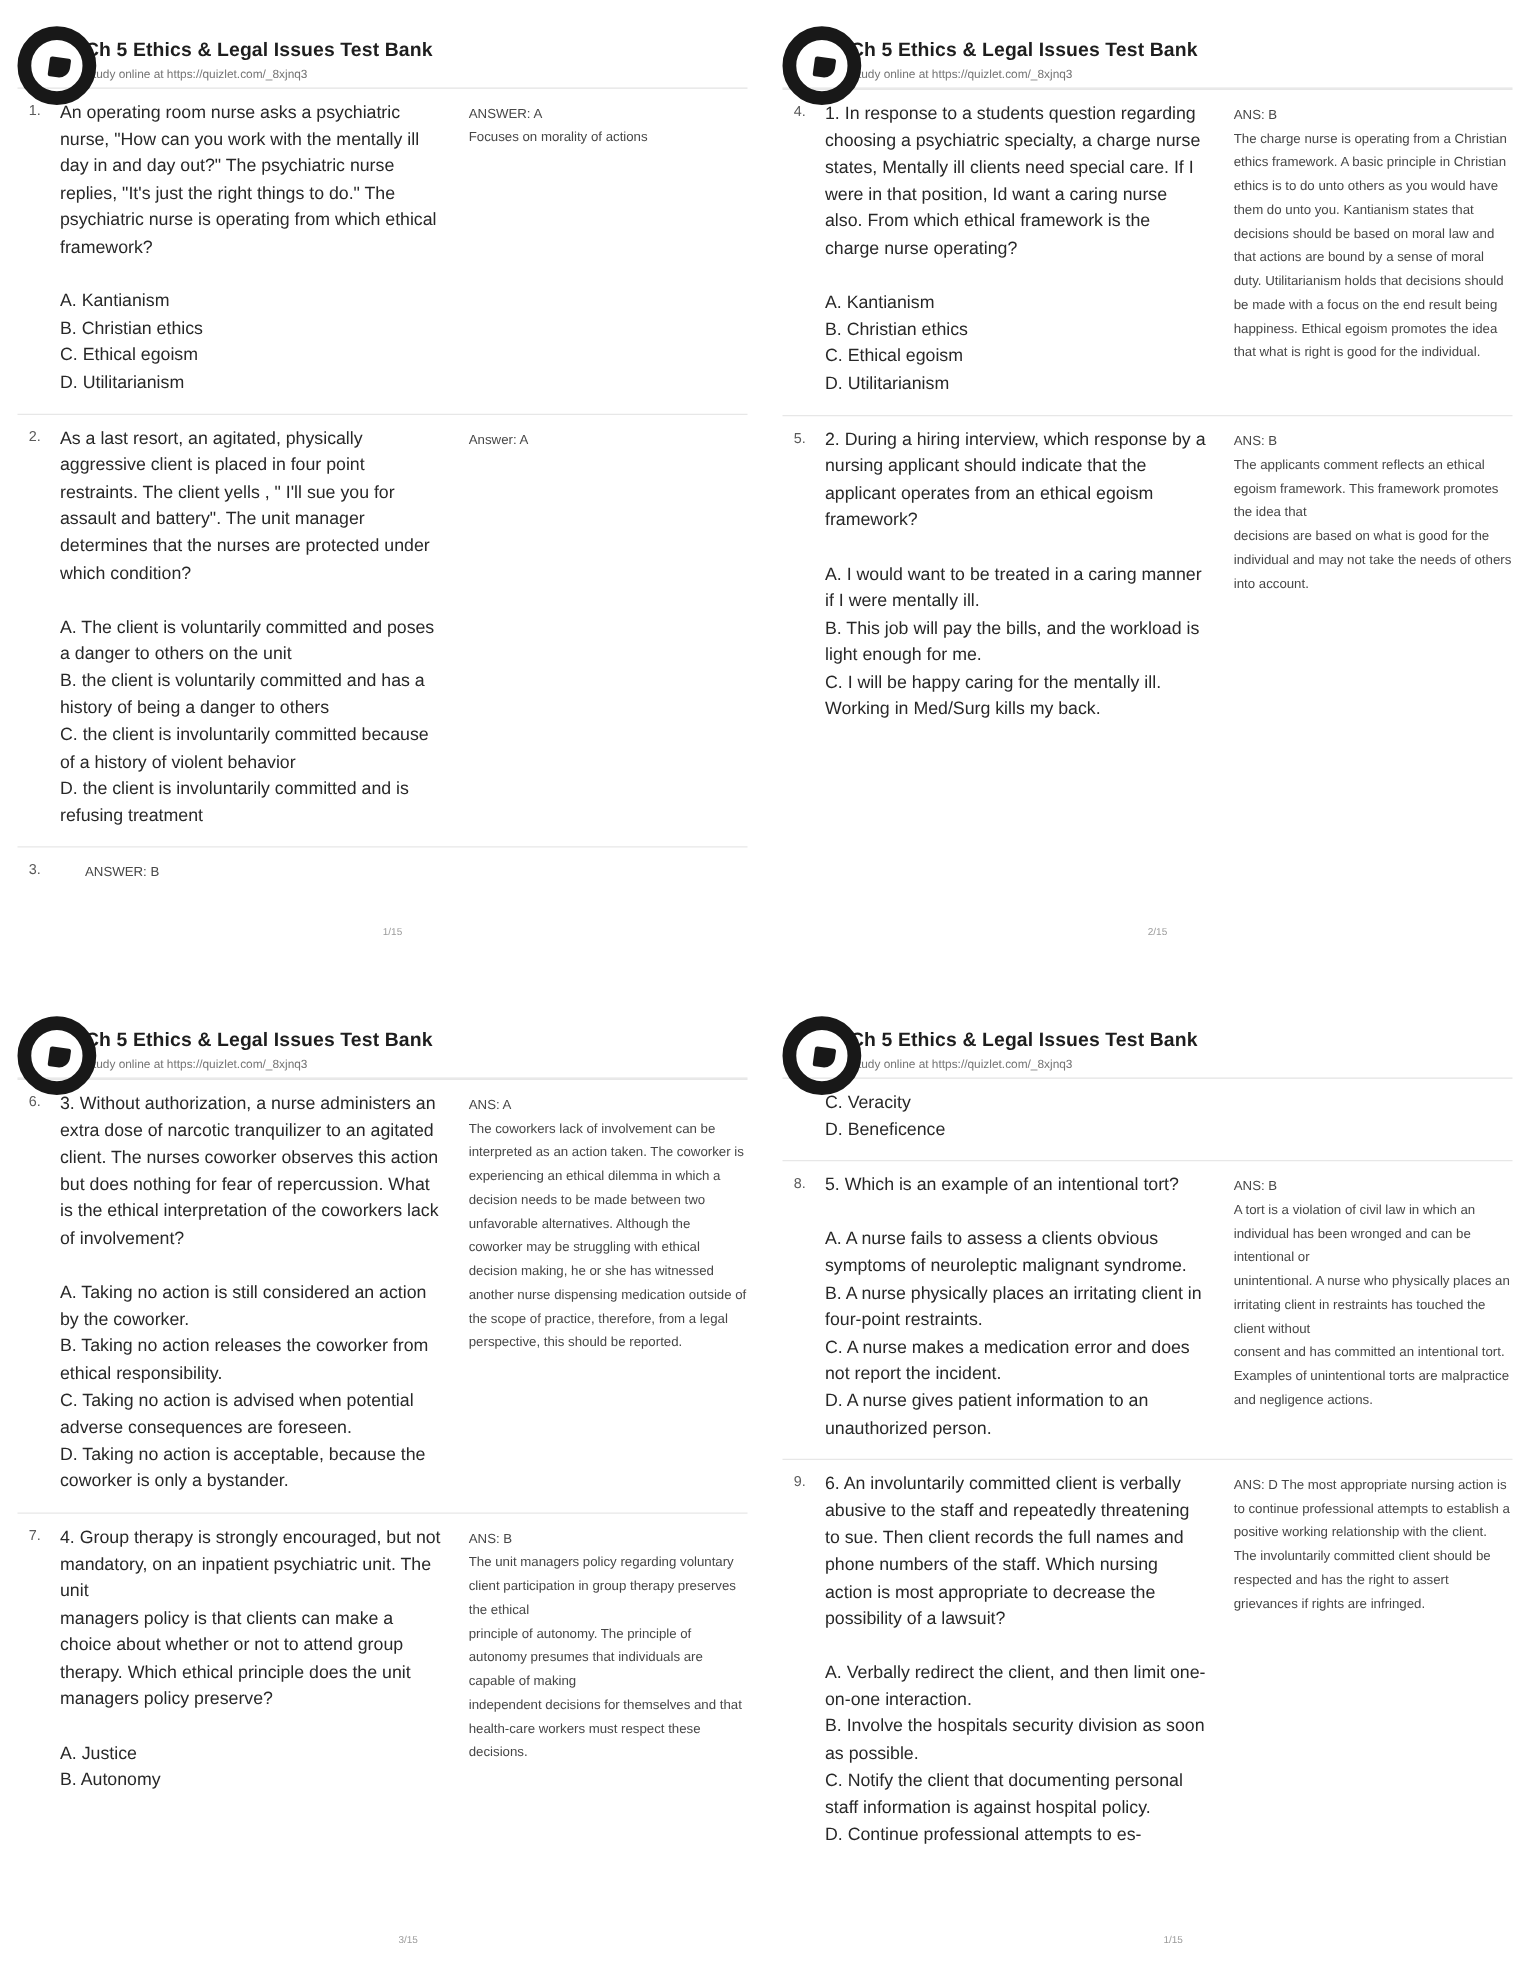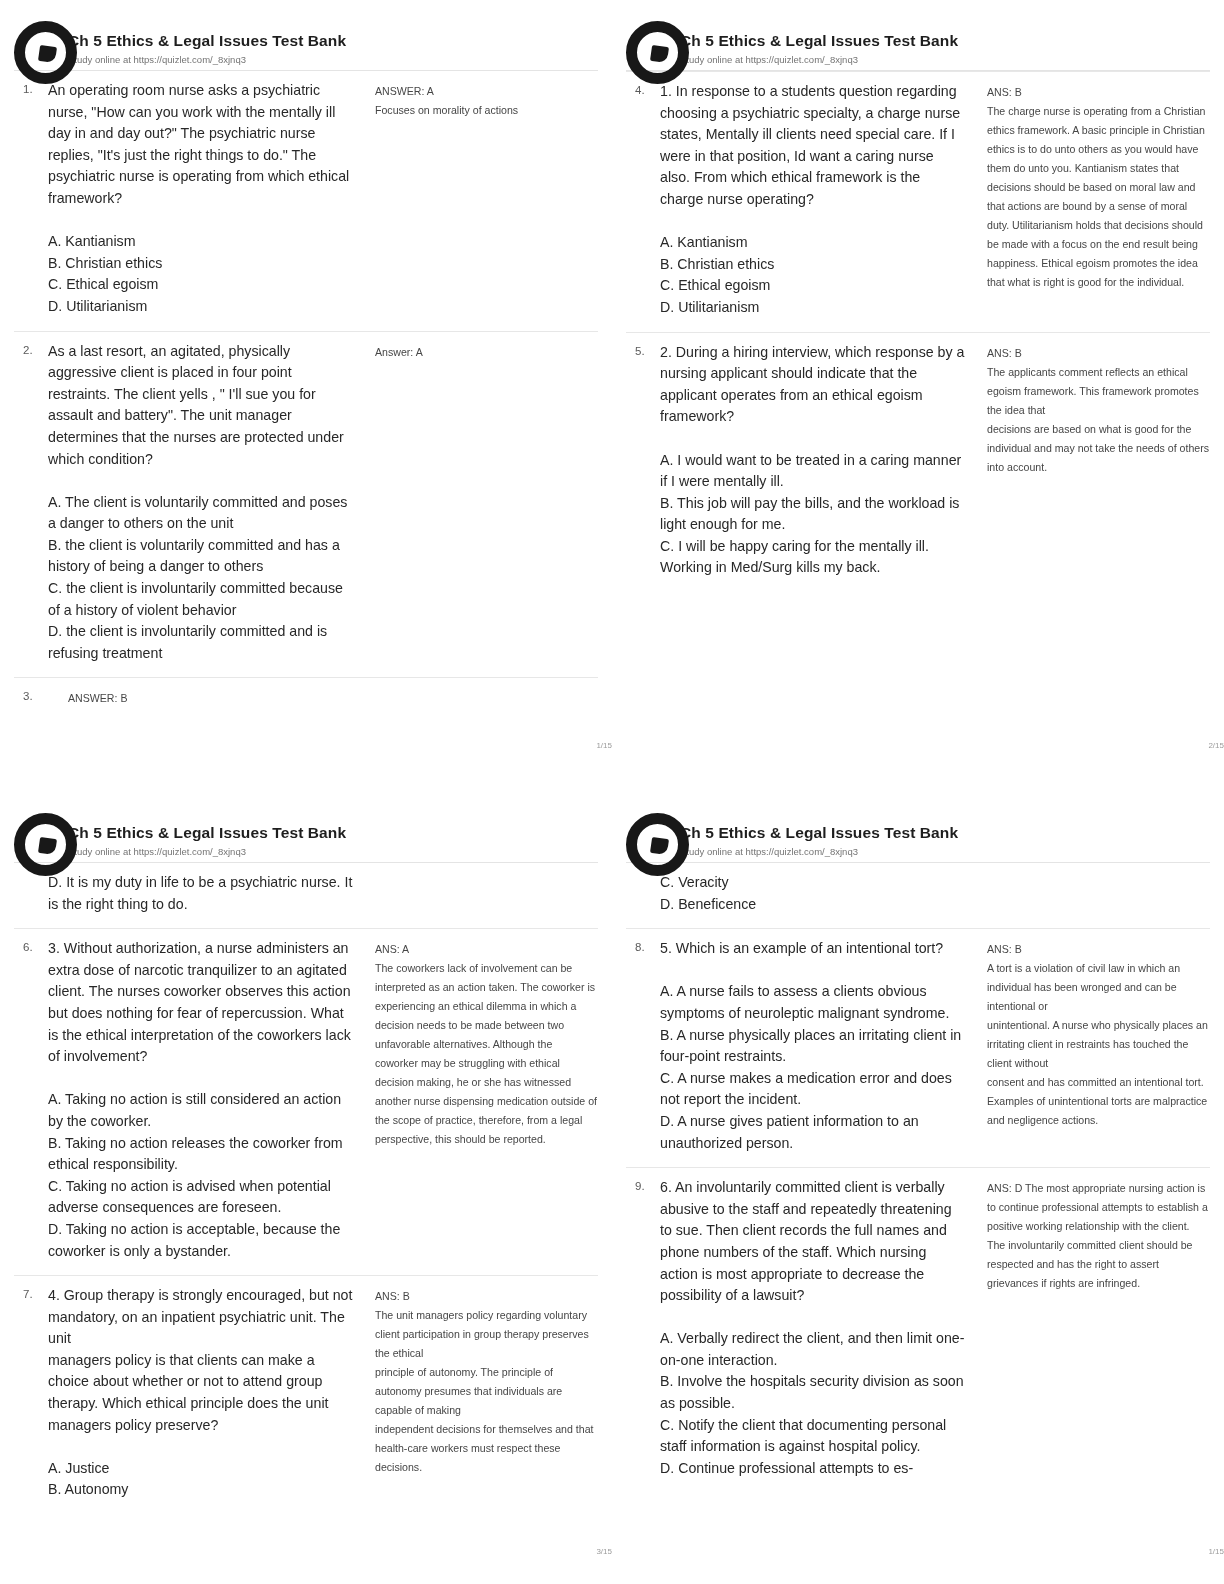"1/15" .footer { text-align: right -> center }
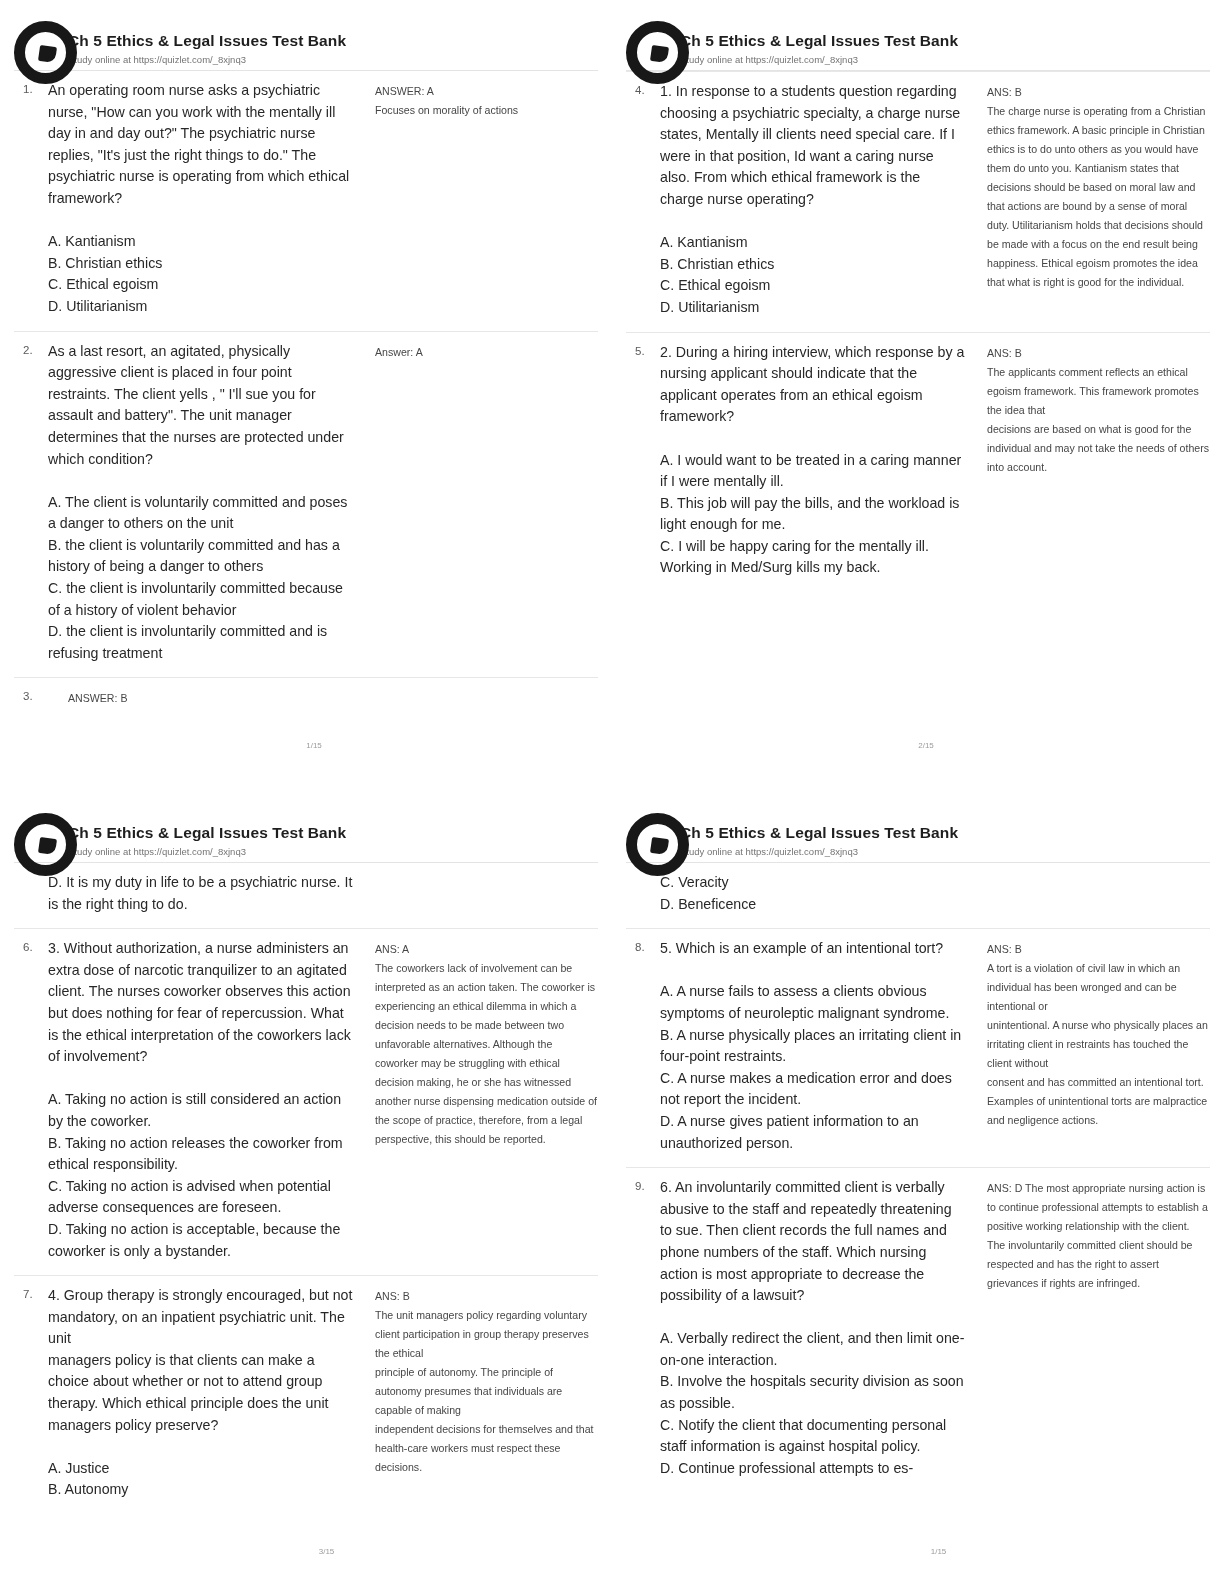"D. It is my duty" div.item { html: <div> <div></div> <div>D. It is my duty in life to be a psychiatric nurse. It is the right thing to do.</div> <div></div> </div> -> none }
